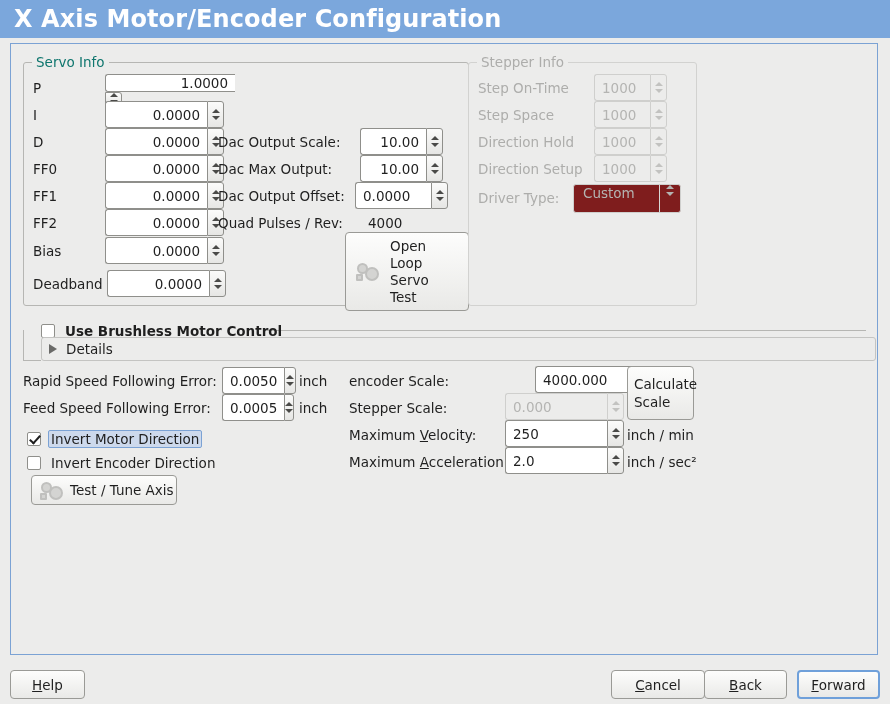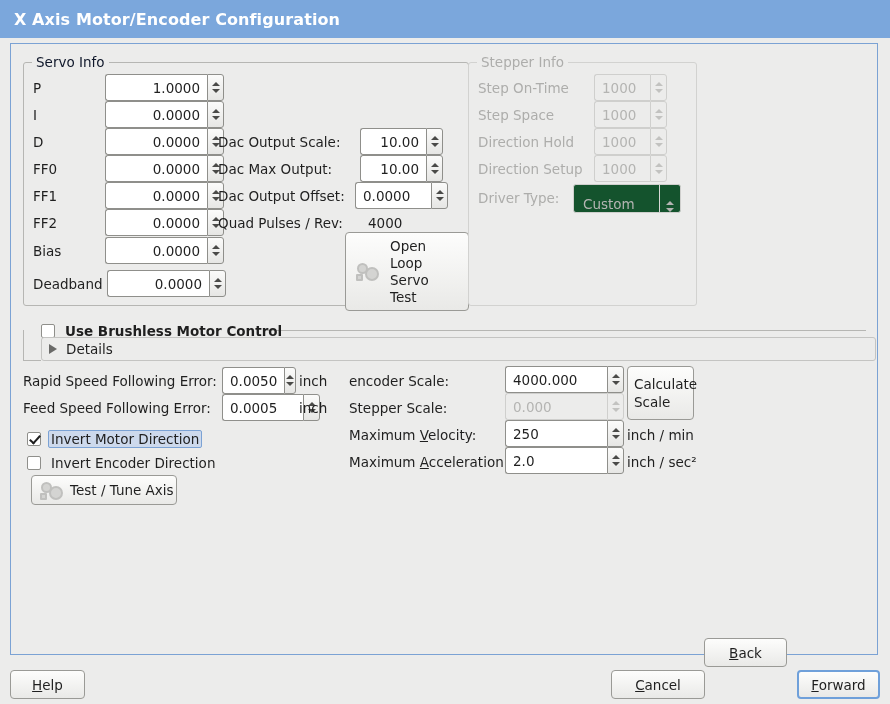"X Axis Motor/Encoder Configuration" .titlebar .title { font-size: 16px -> 24px }
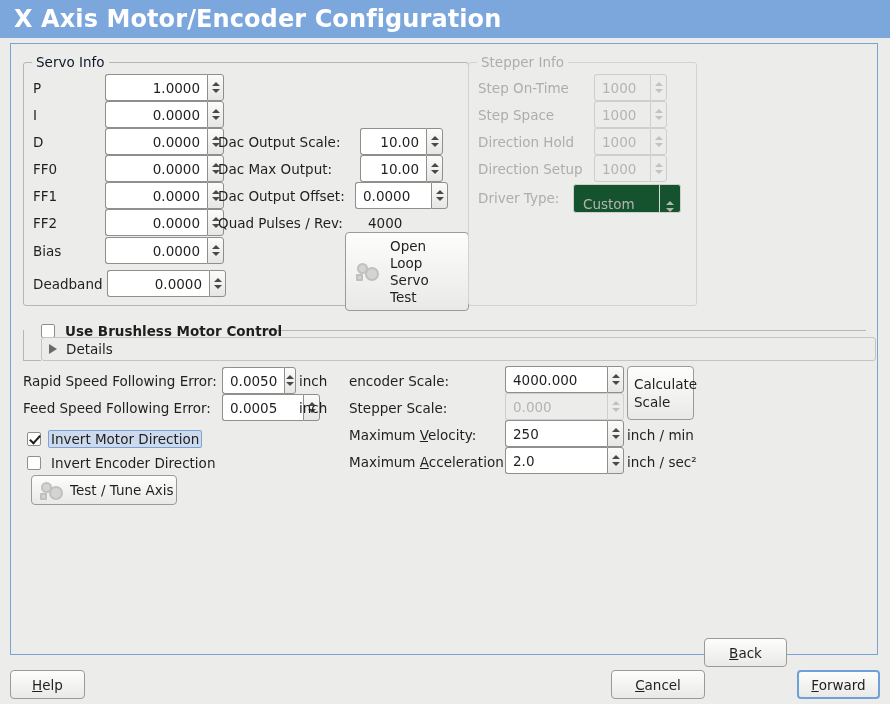"Servo Info" .groupbox > .gb-title { color: #0f172a -> #0f766e }
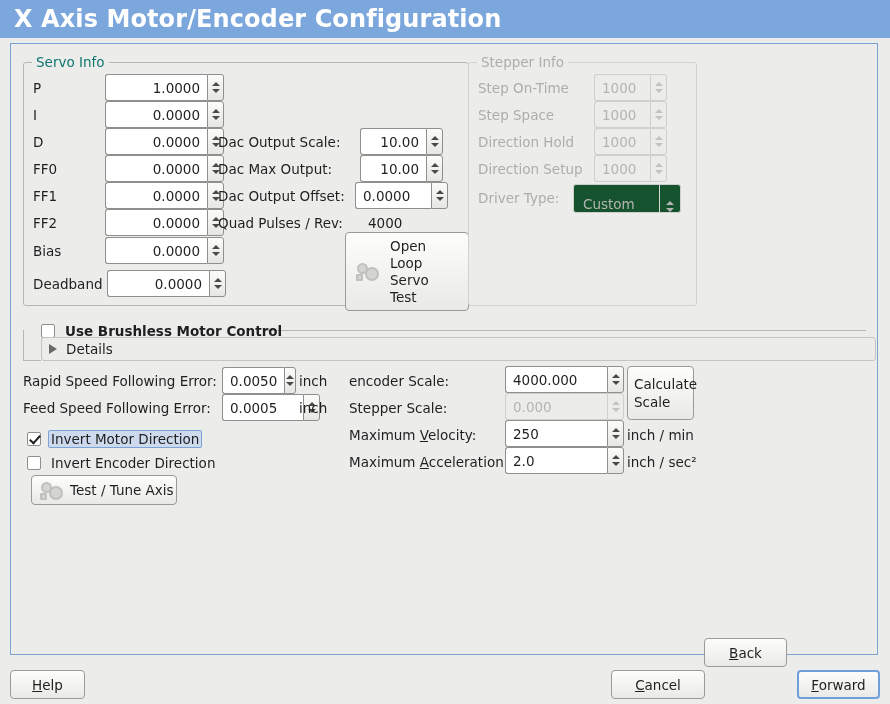"1.0000" div.spin { flex-direction: none -> column; width: 119px -> 130px }
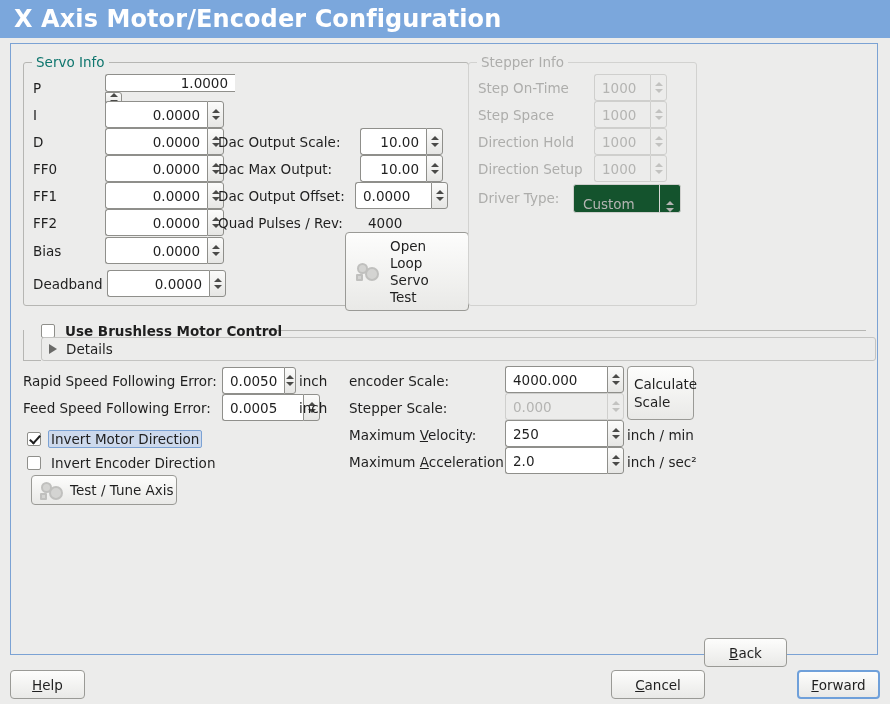"Custom" .combo { align-items: flex-end -> flex-start; background: #14532d -> #7f1d1d }
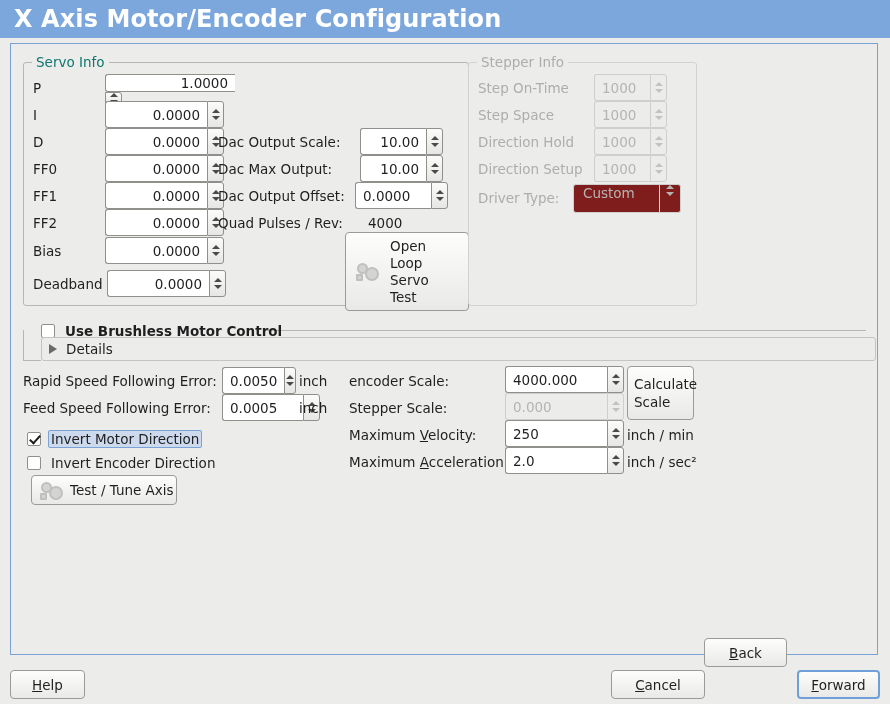"4000.000" div.spin { left: 494px -> 524px }
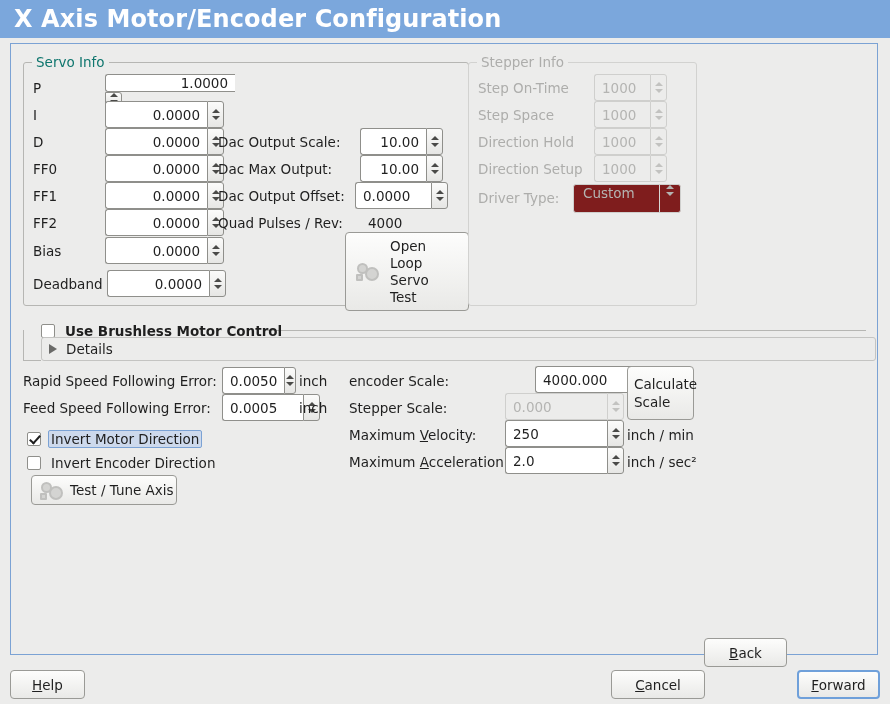"0.0005" div.spin { width: 98px -> 61px }
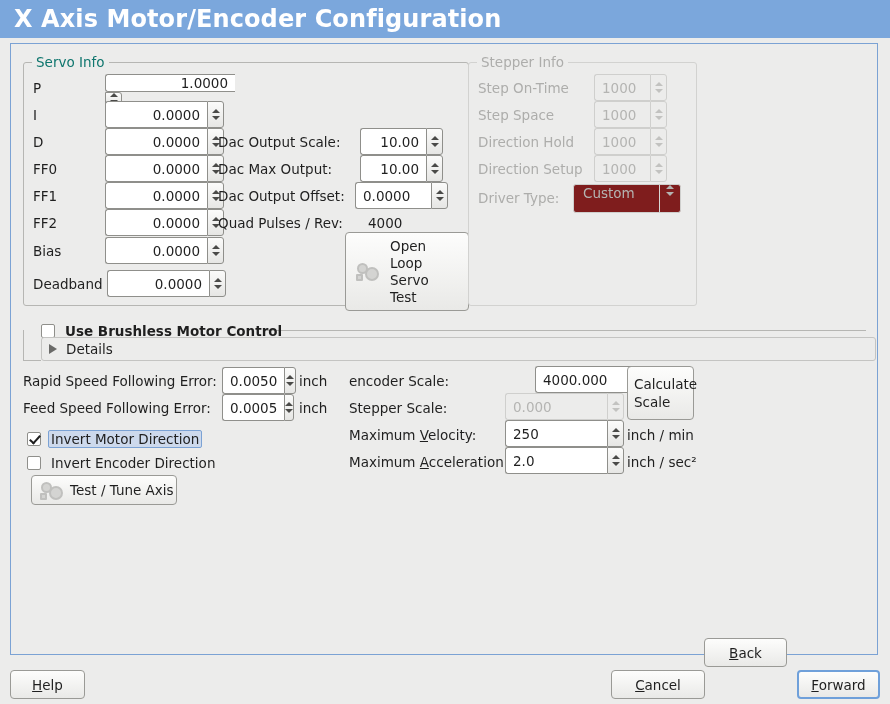"Back" div.btn { top: 638px -> 670px }
